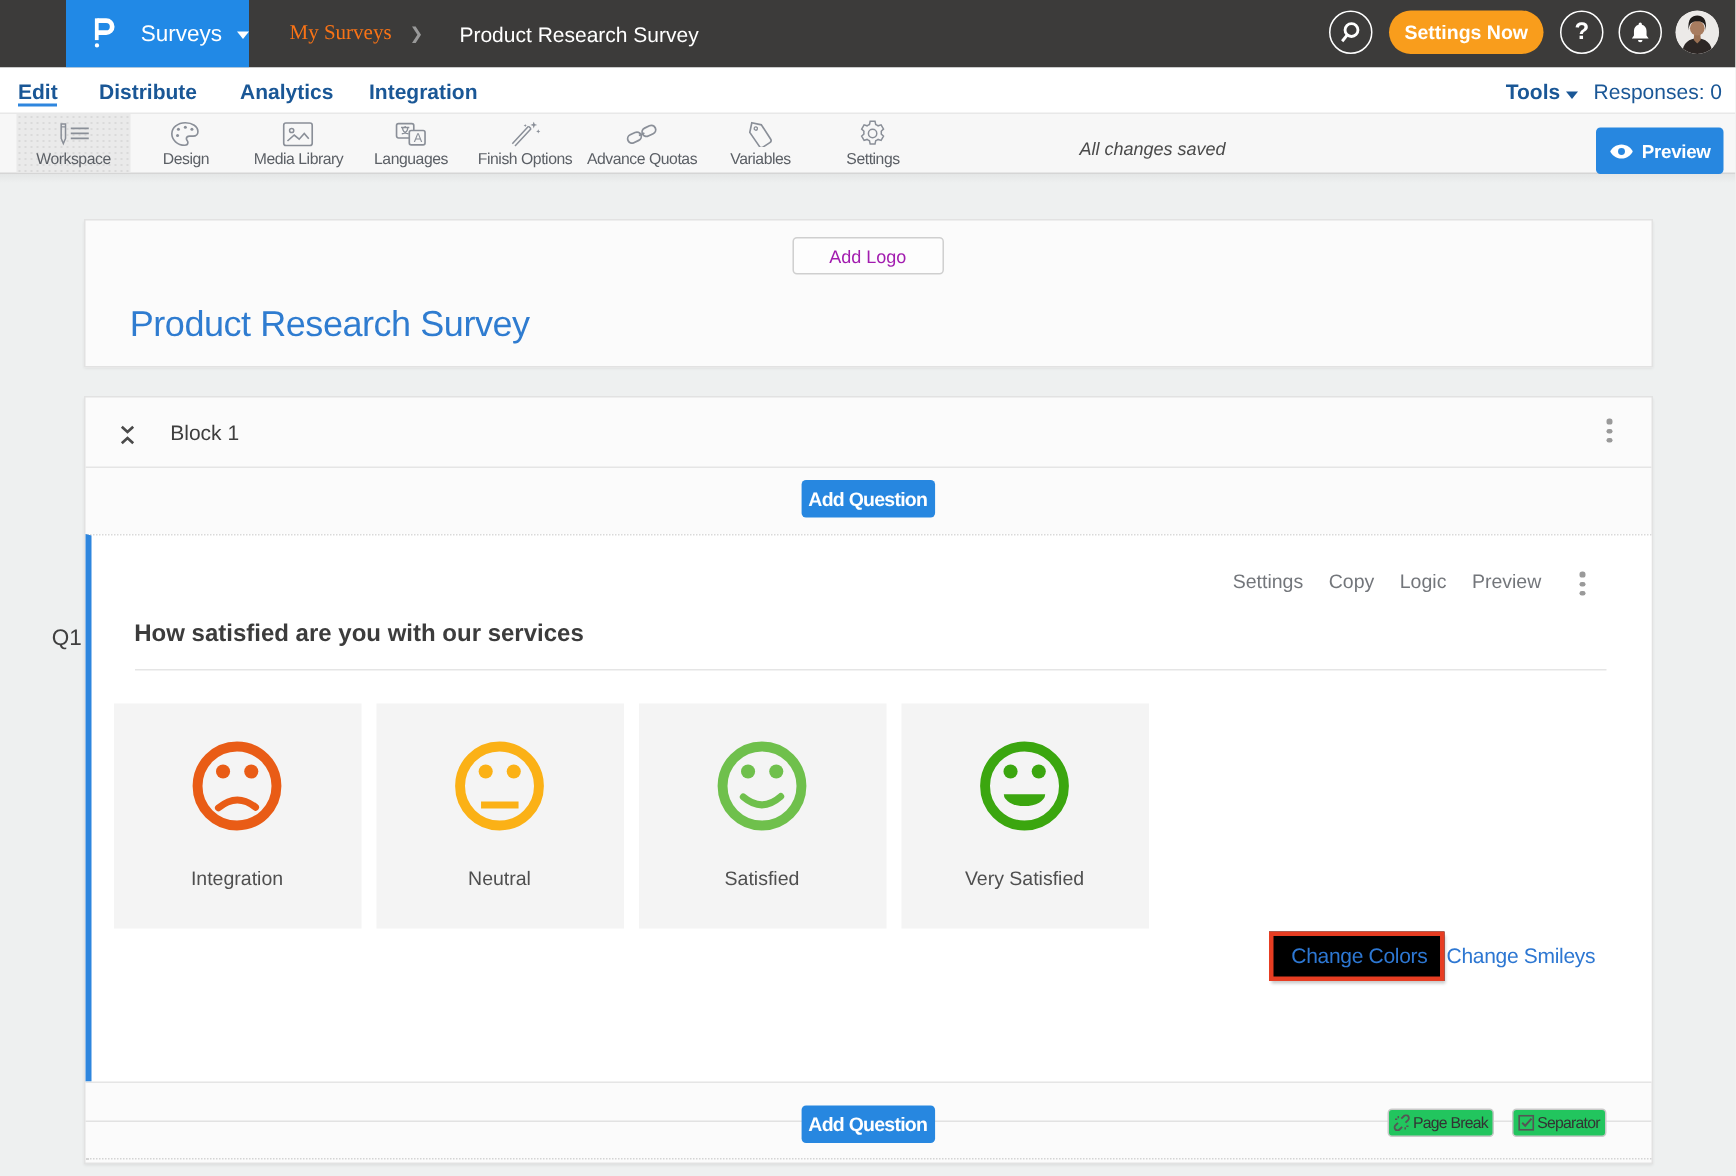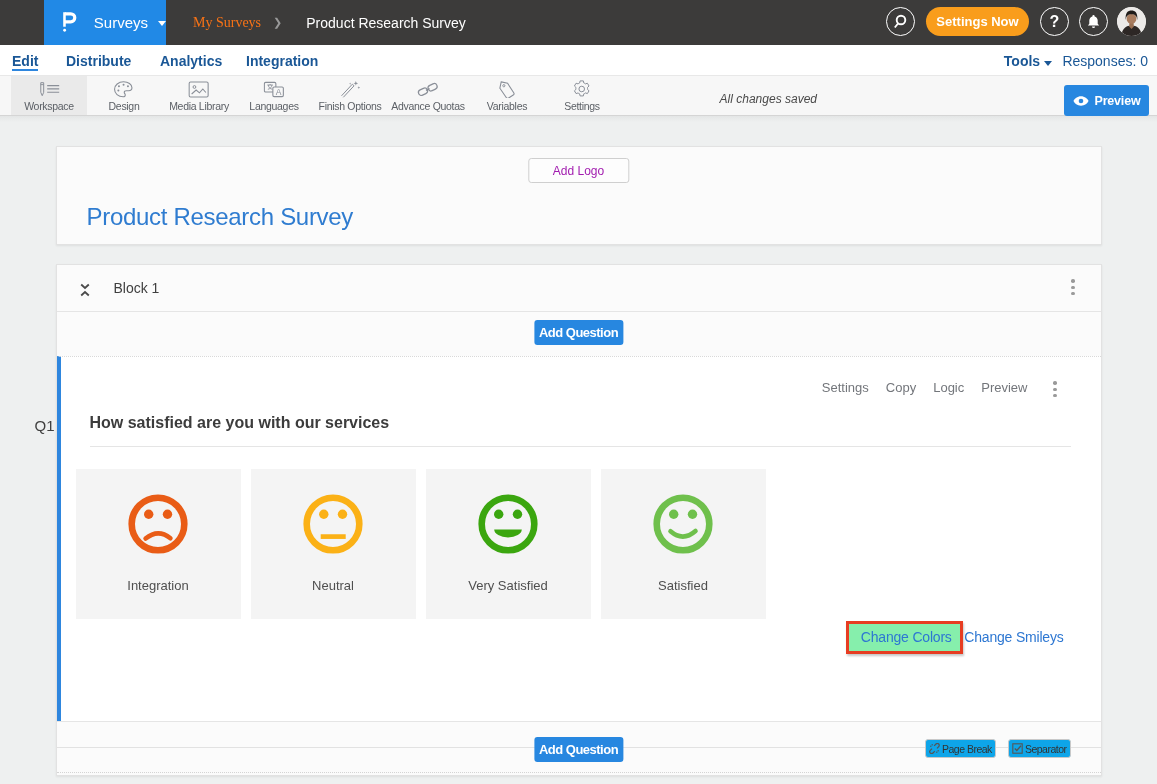"Very Satisfied" div.sbox { order: before "Satisfied" -> after "Satisfied" }
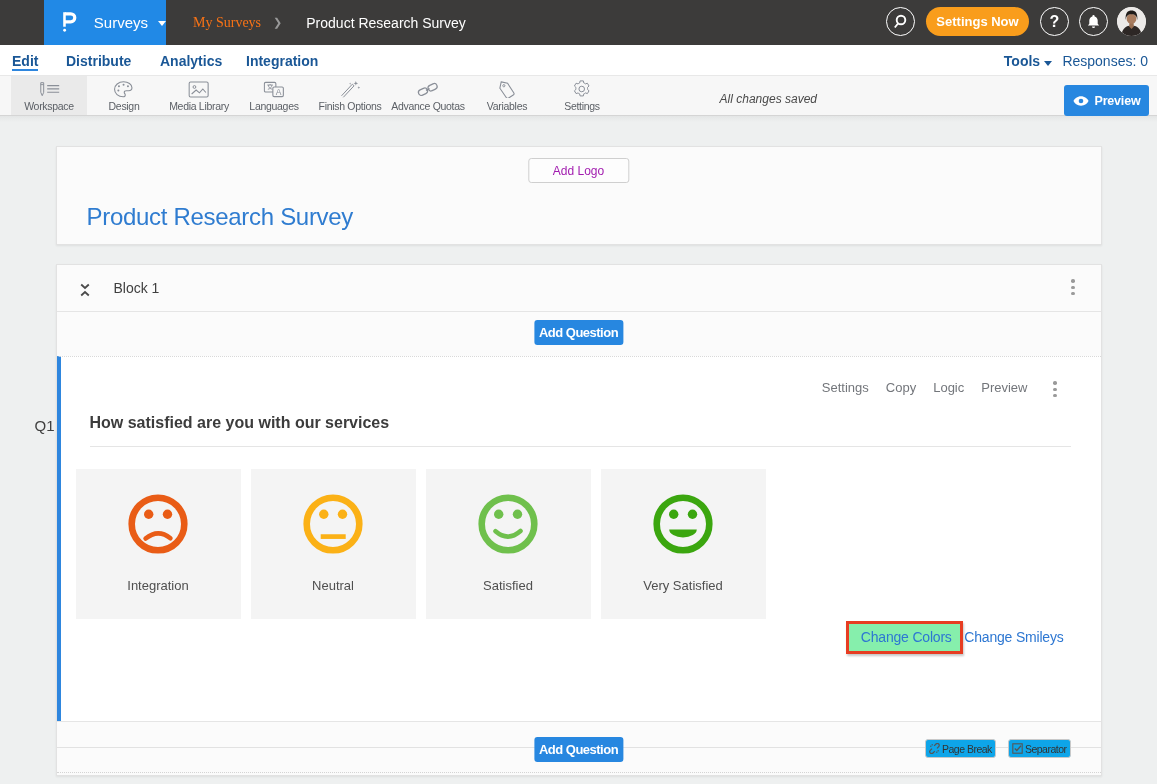"Change Colors" .redbox { background: #86efac -> #000000 }
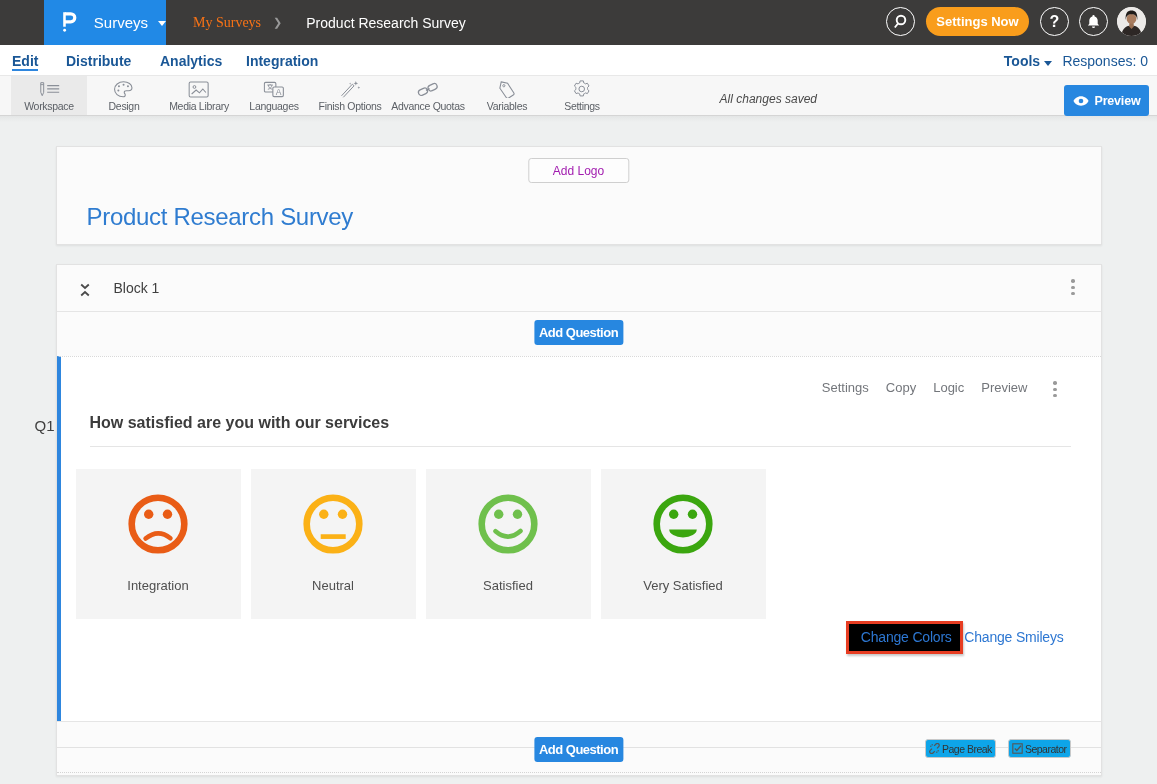"Page Break" .small-btn { background: #0ea5e9 -> #22c55e }
